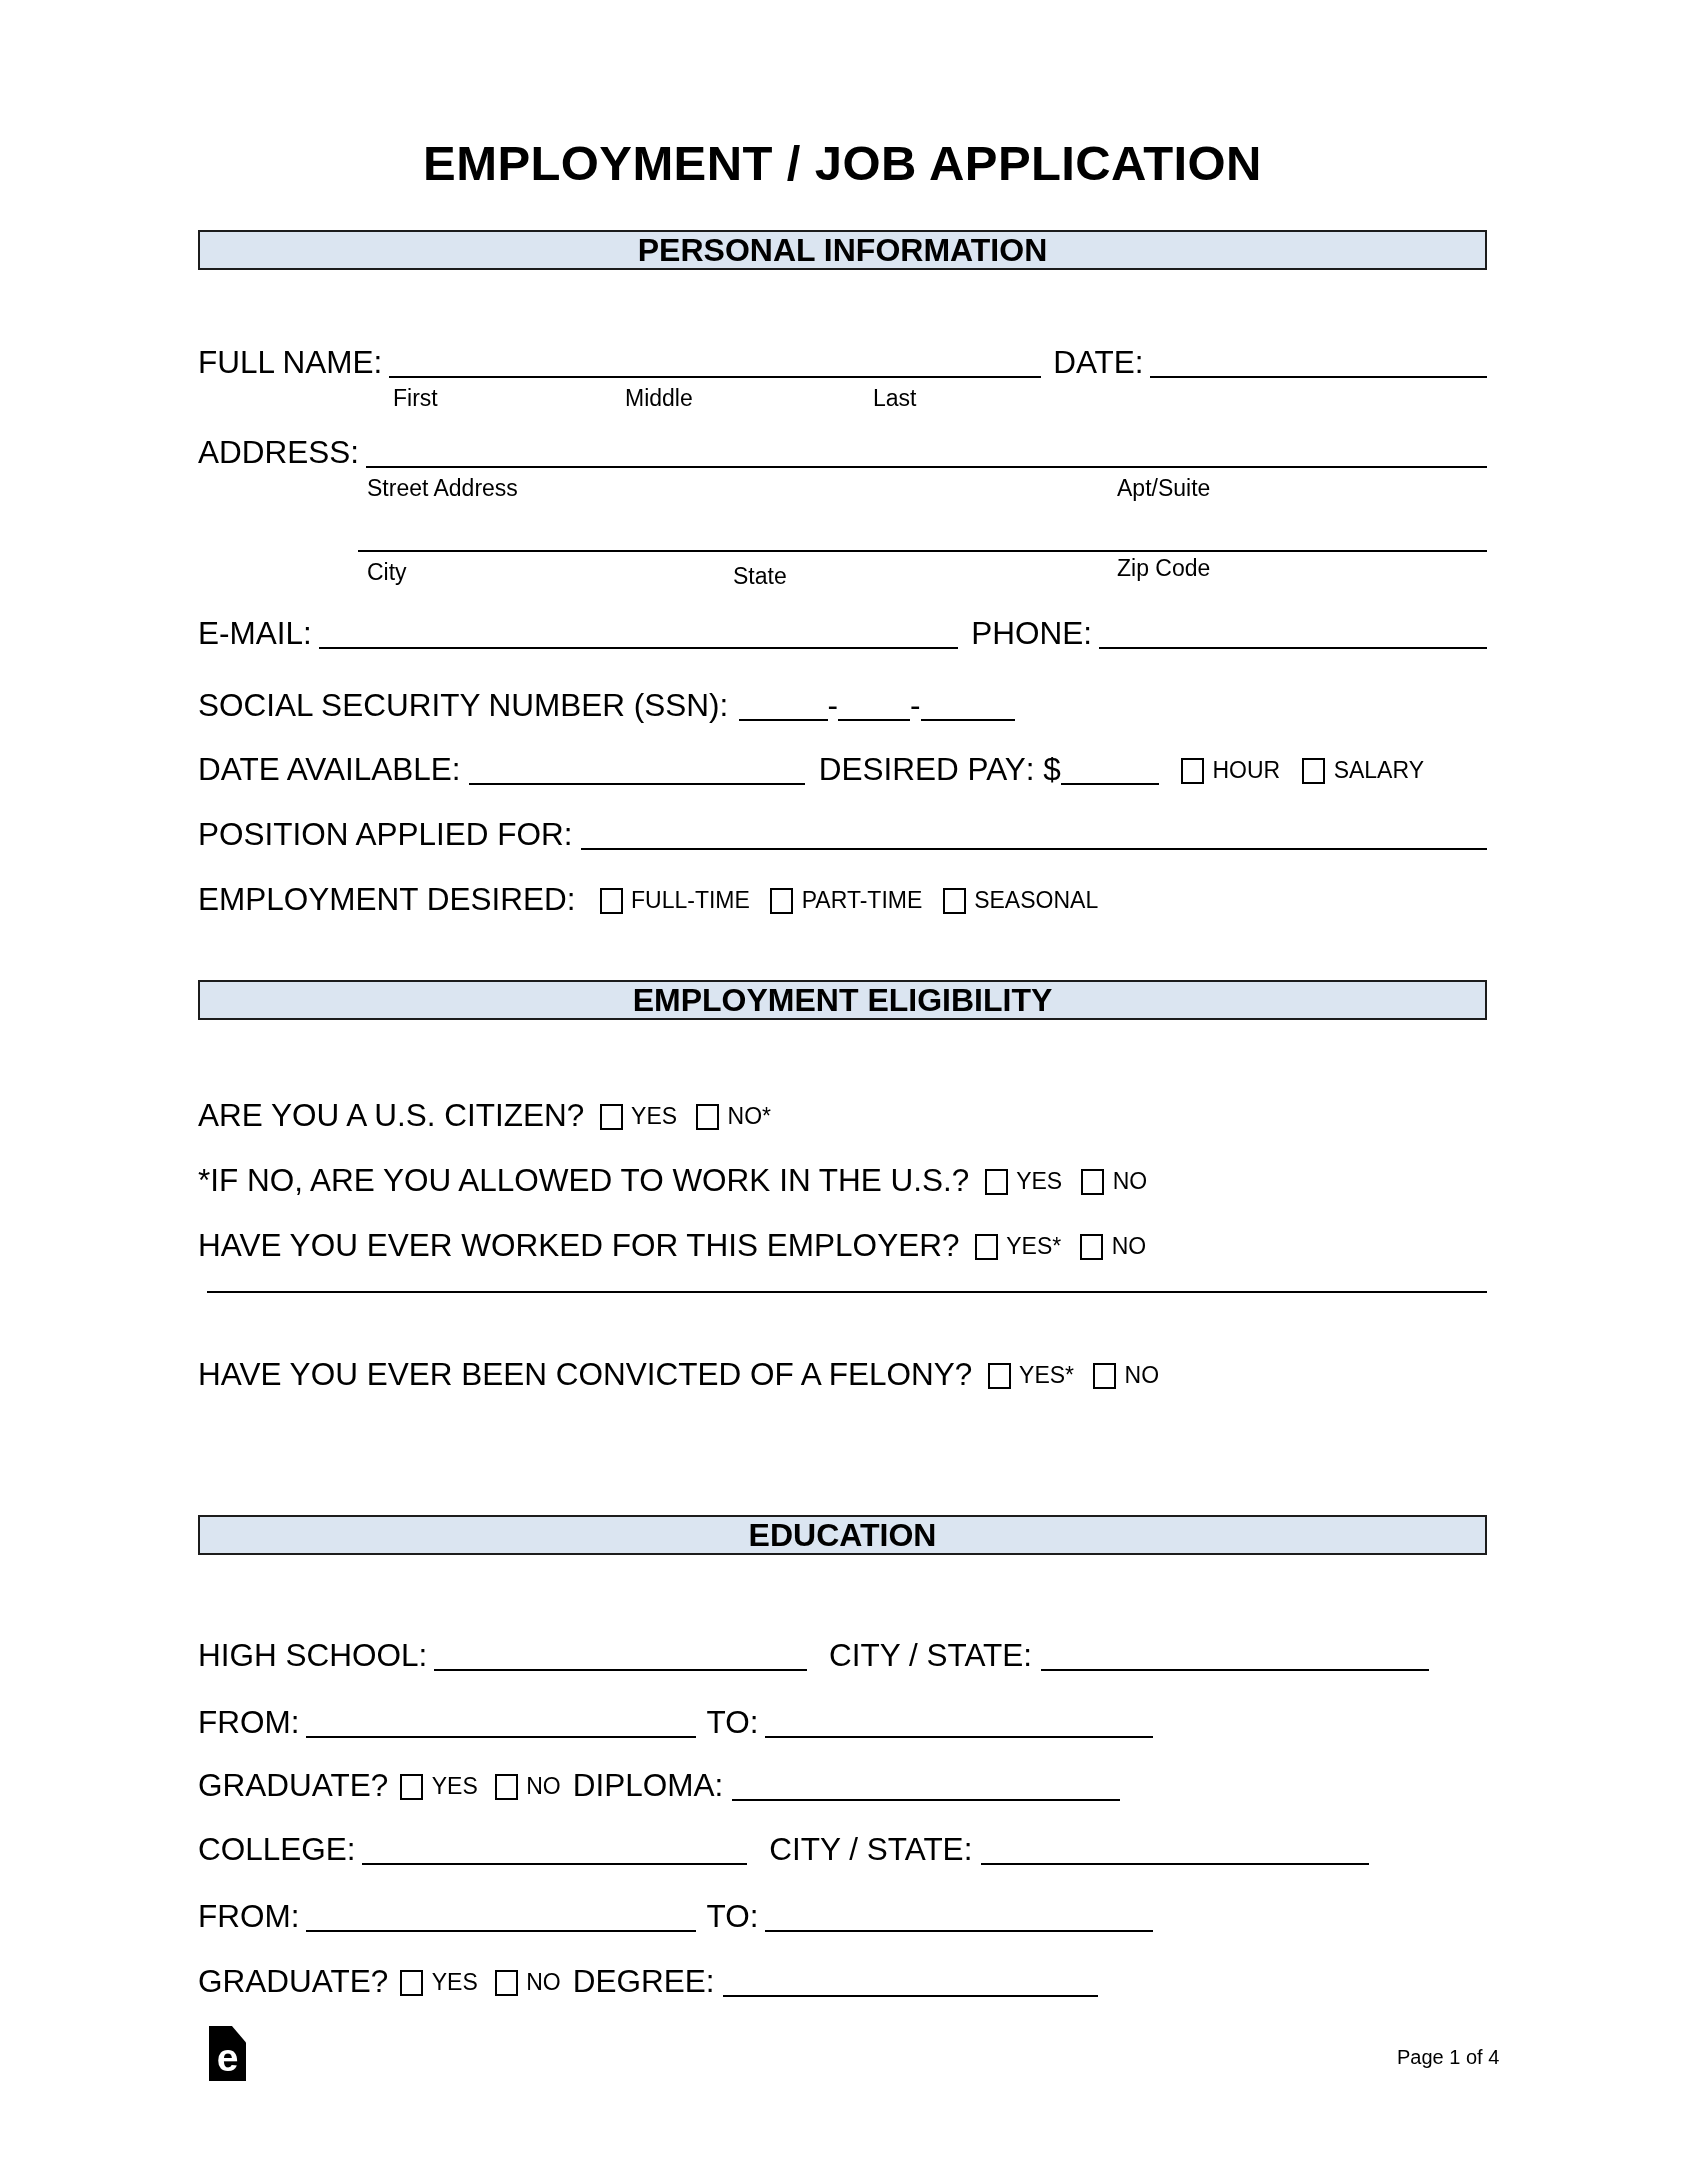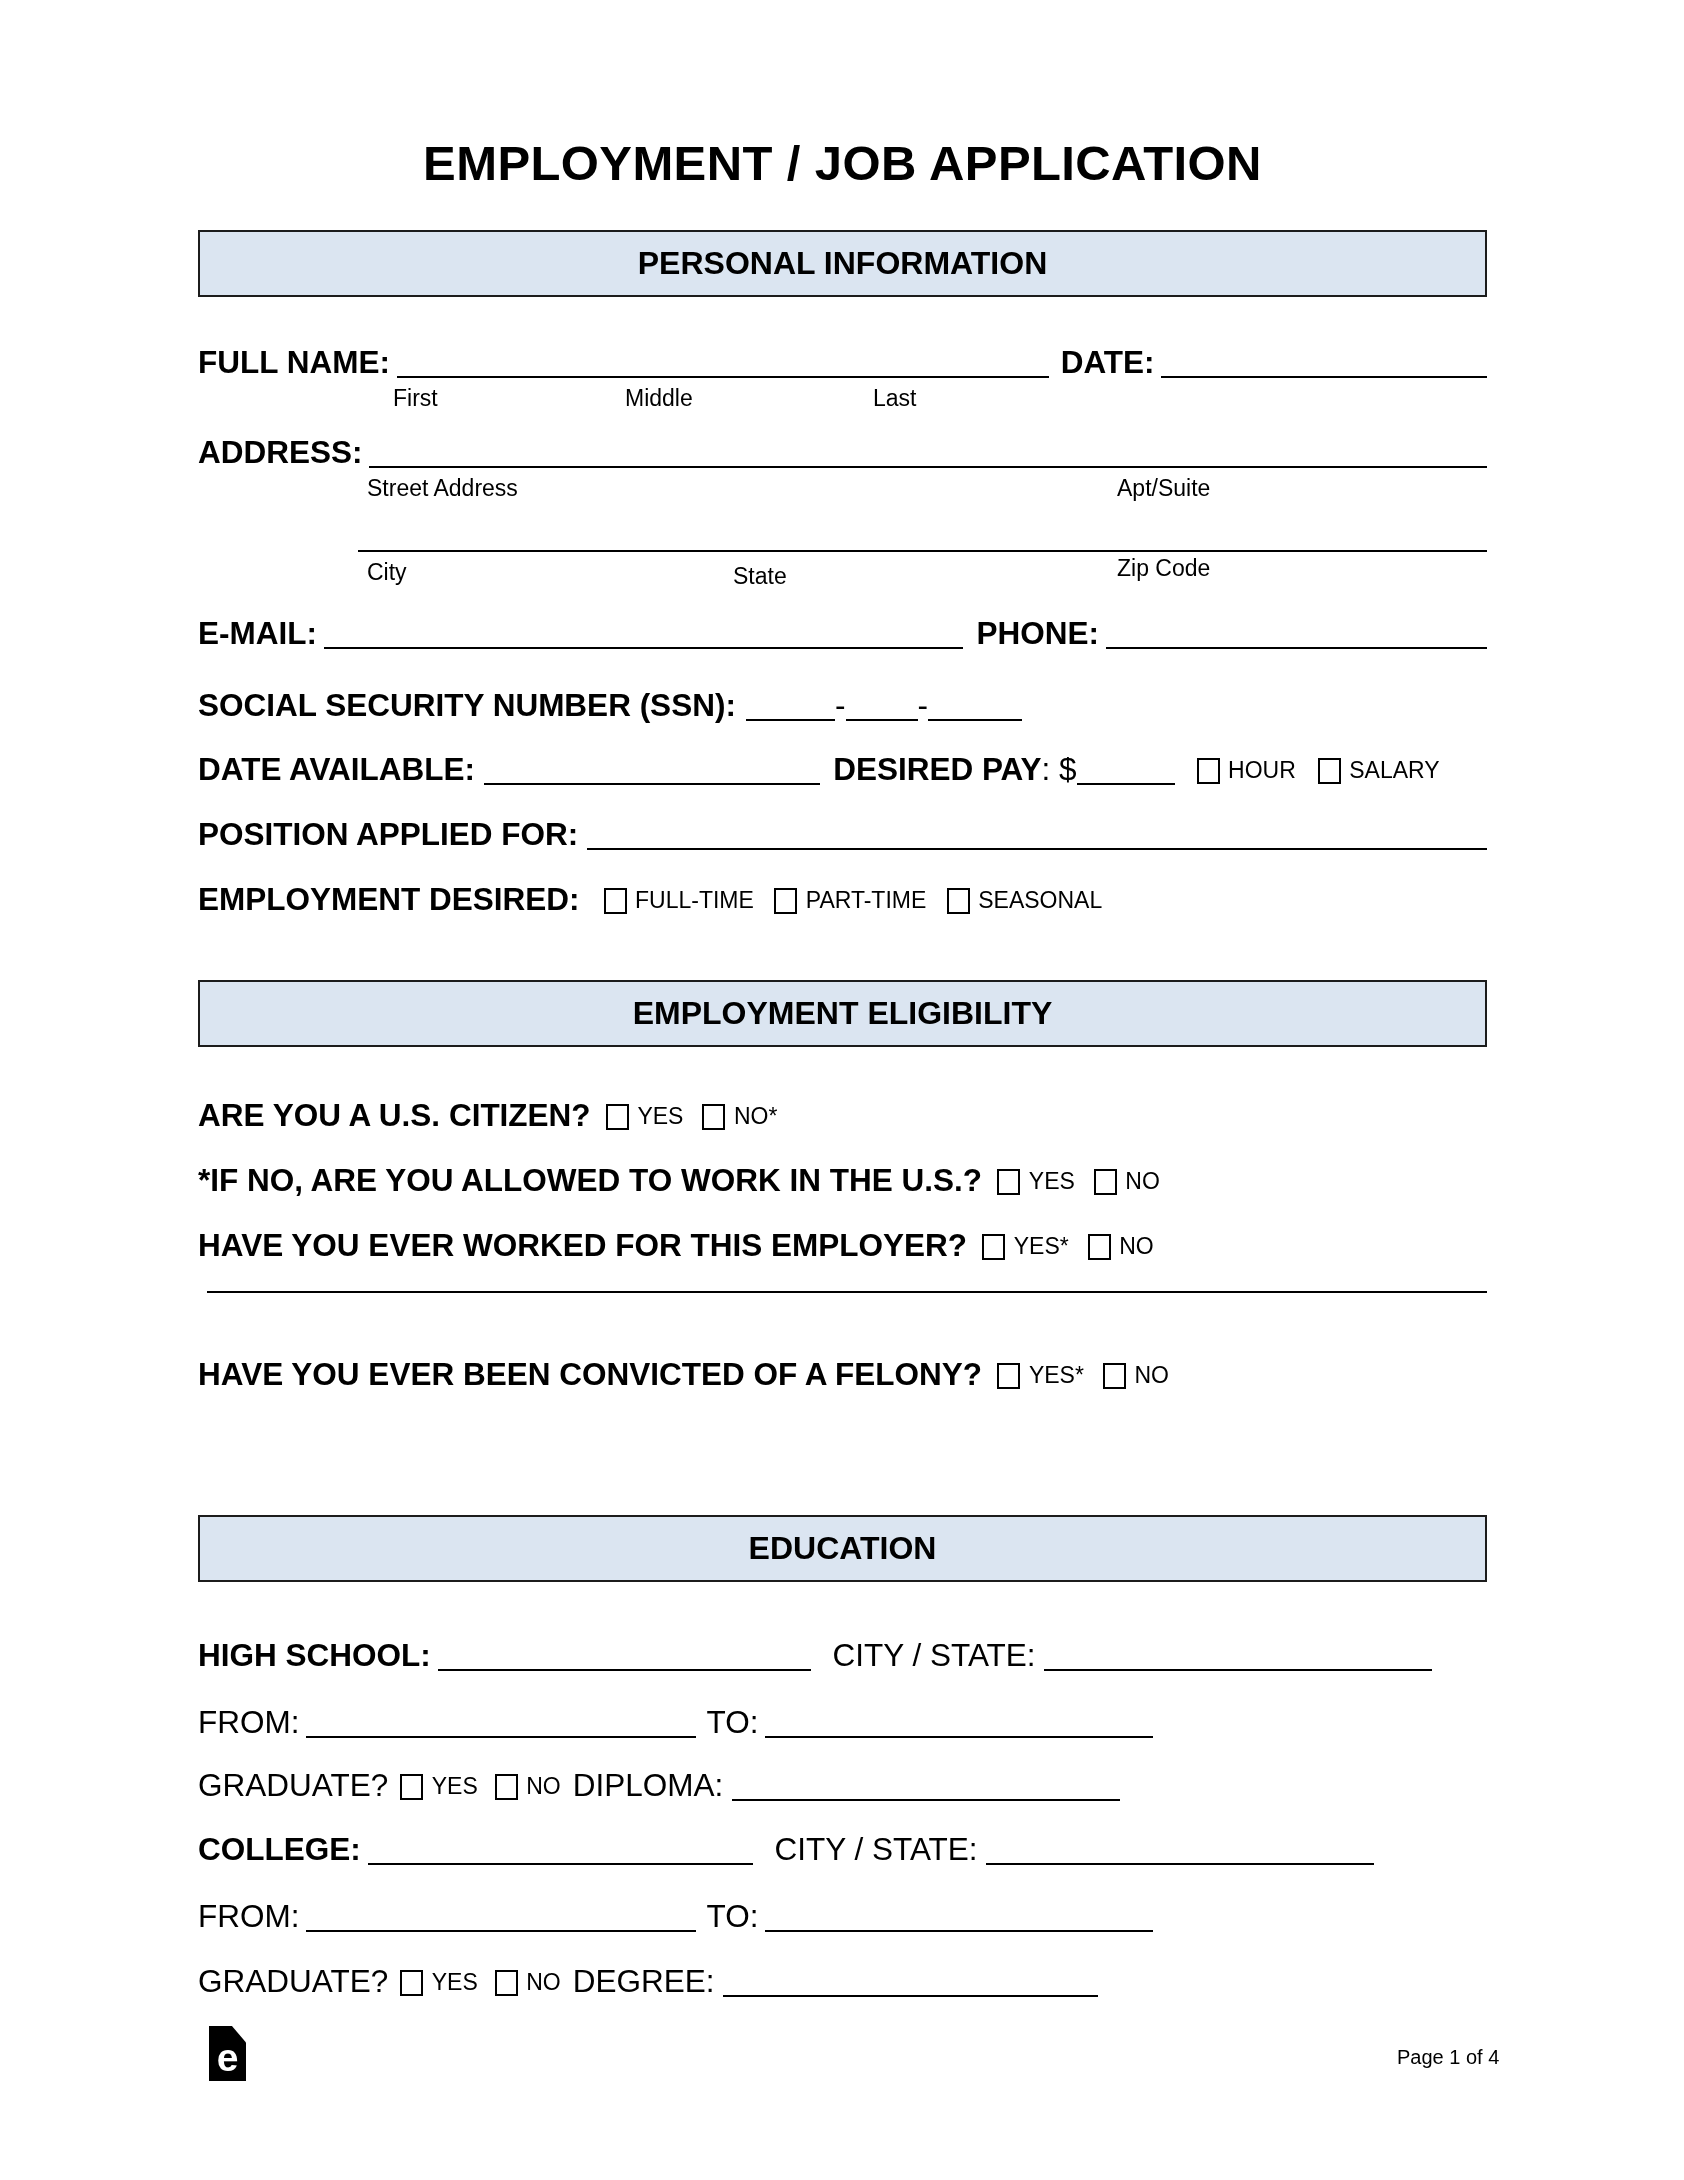"PERSONAL INFORMATION" .section-header { height: 67px -> 40px }
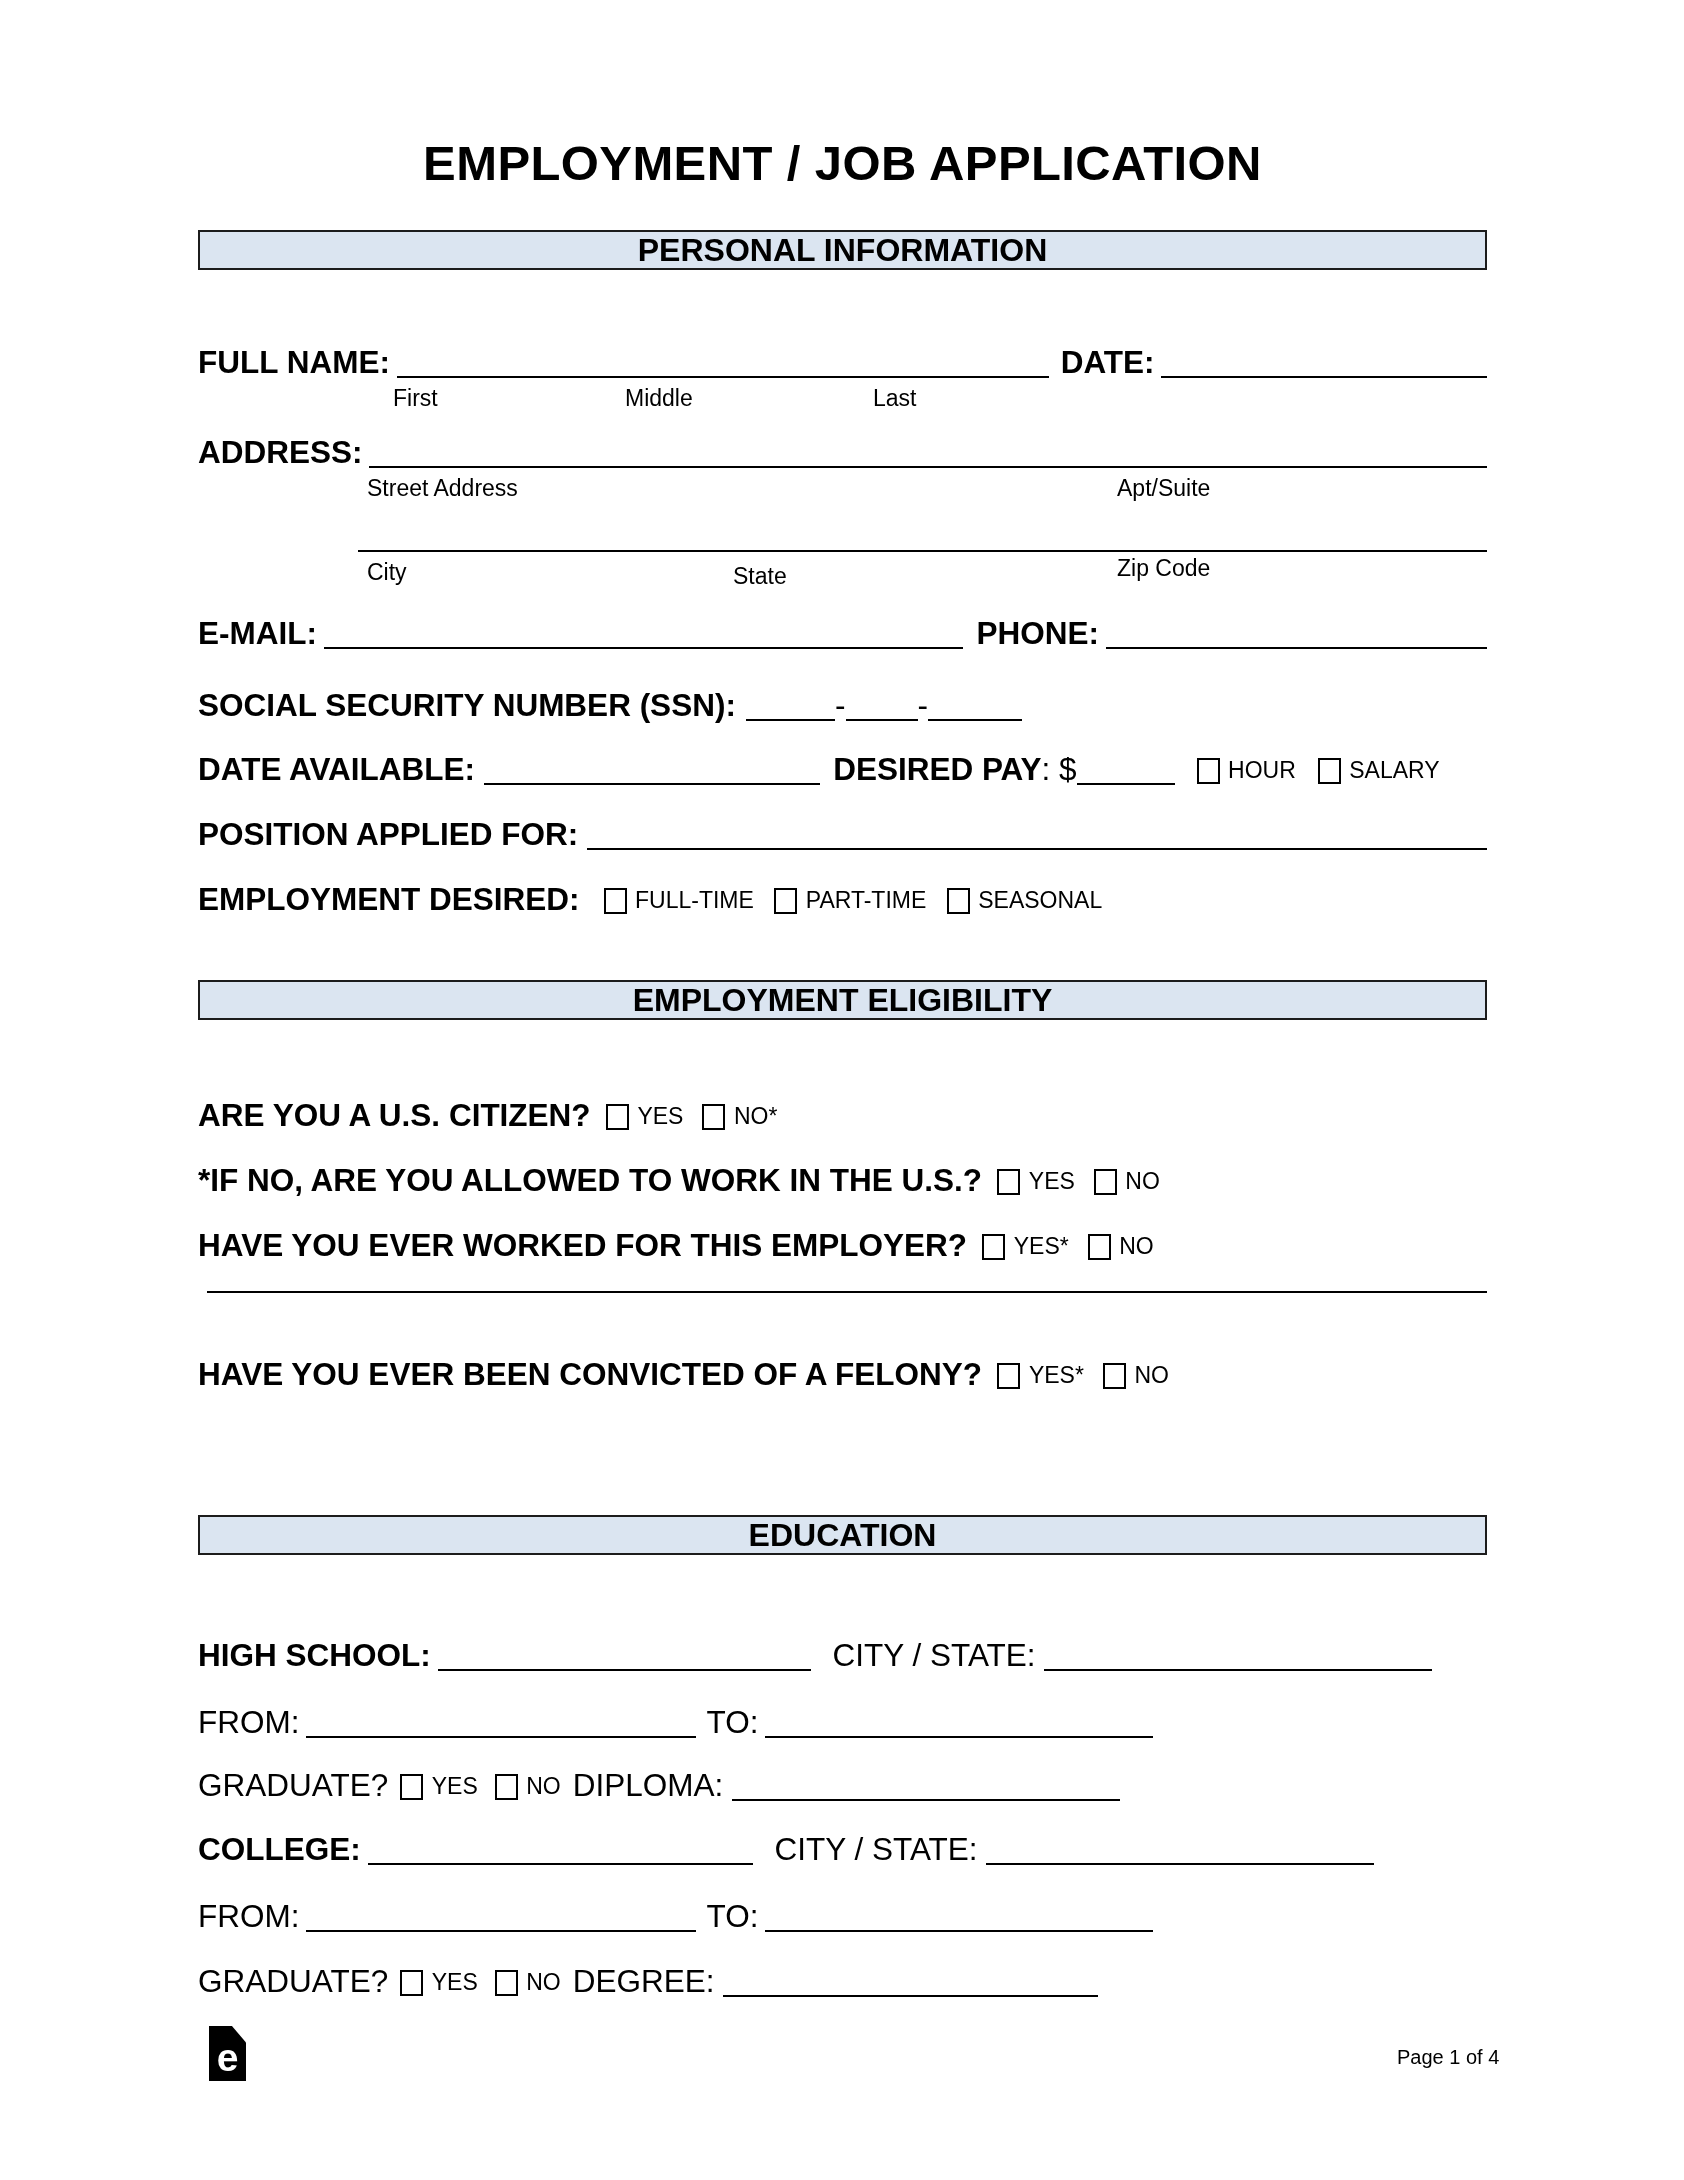"FULL NAME:" .b { font-weight: bold -> normal }
